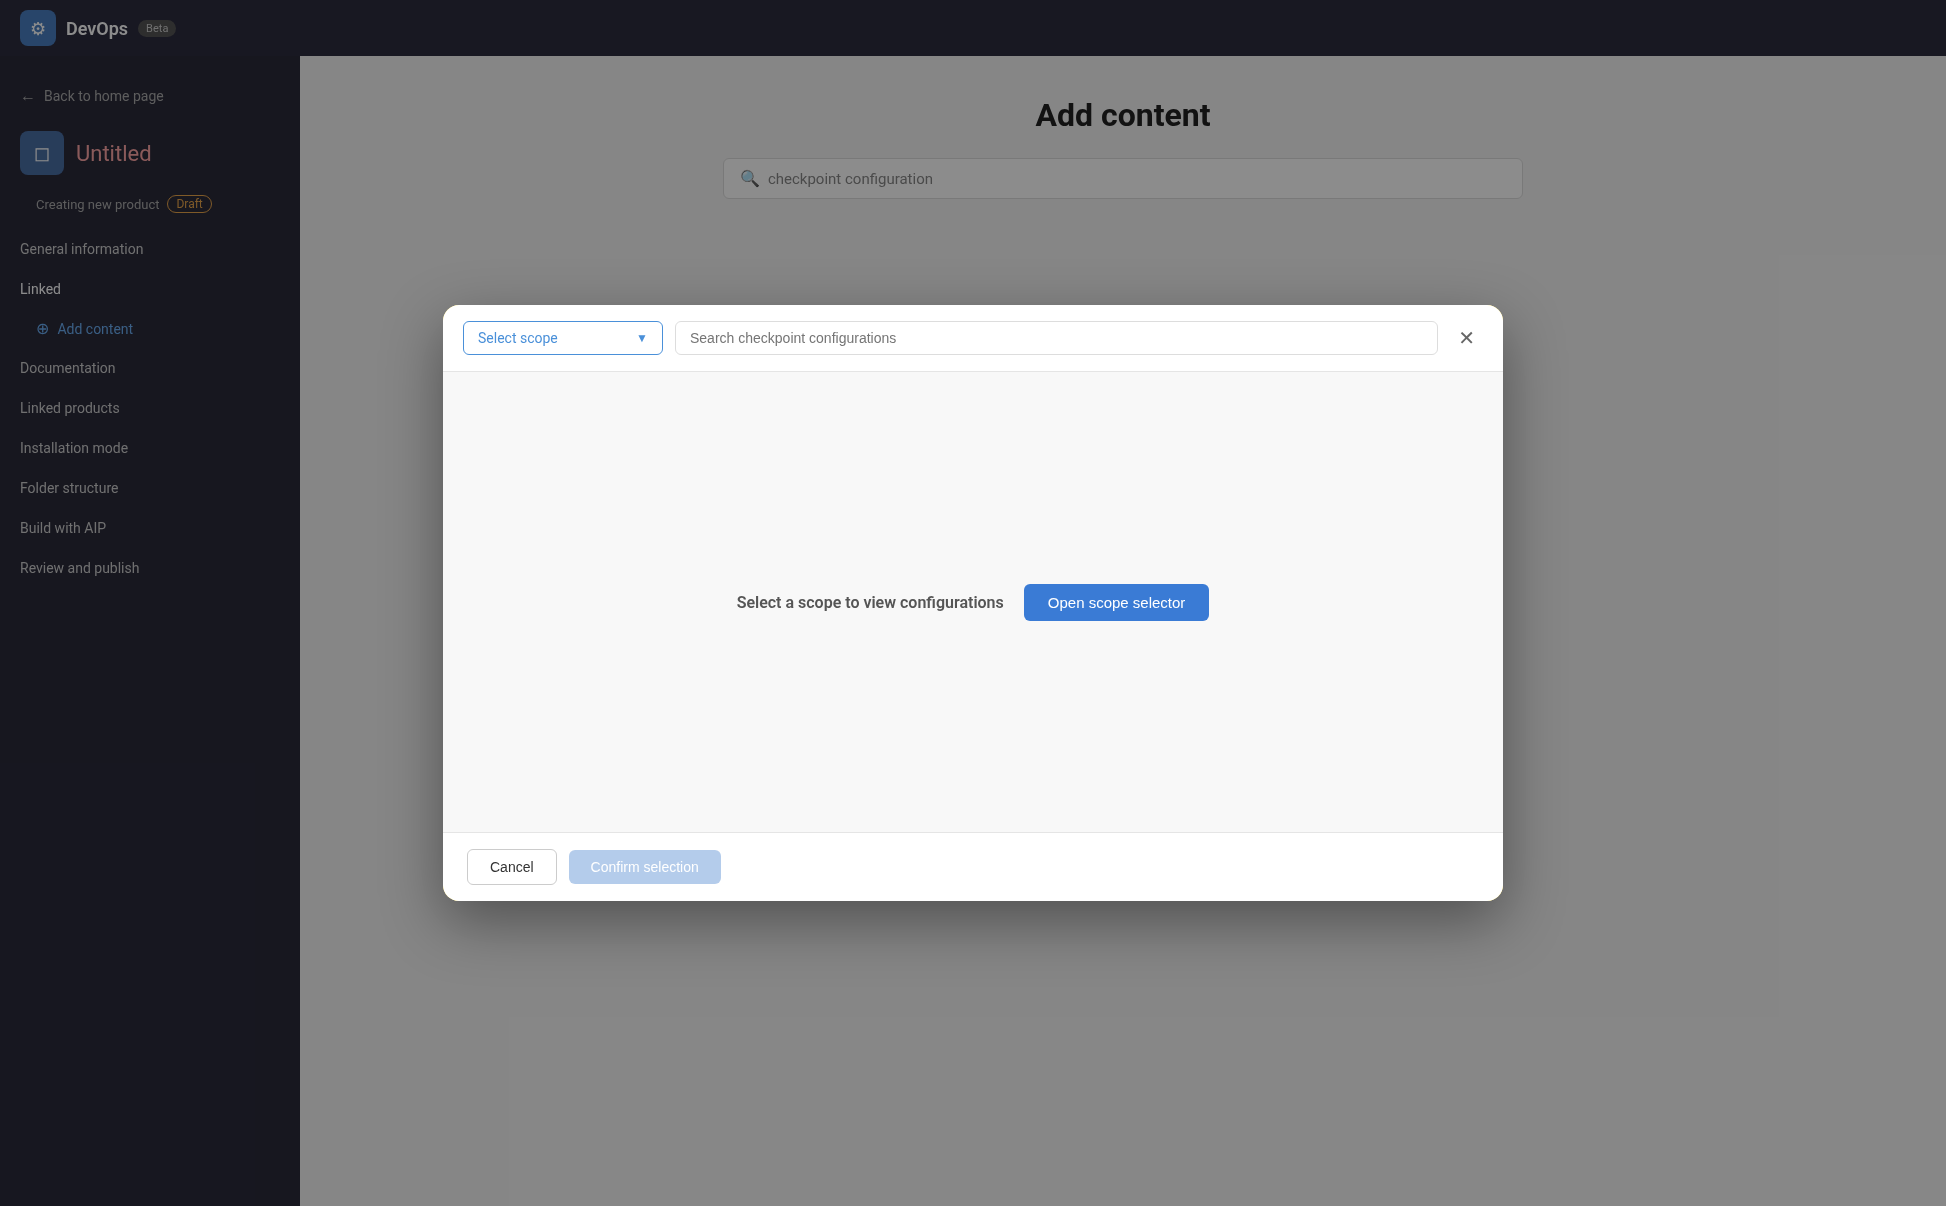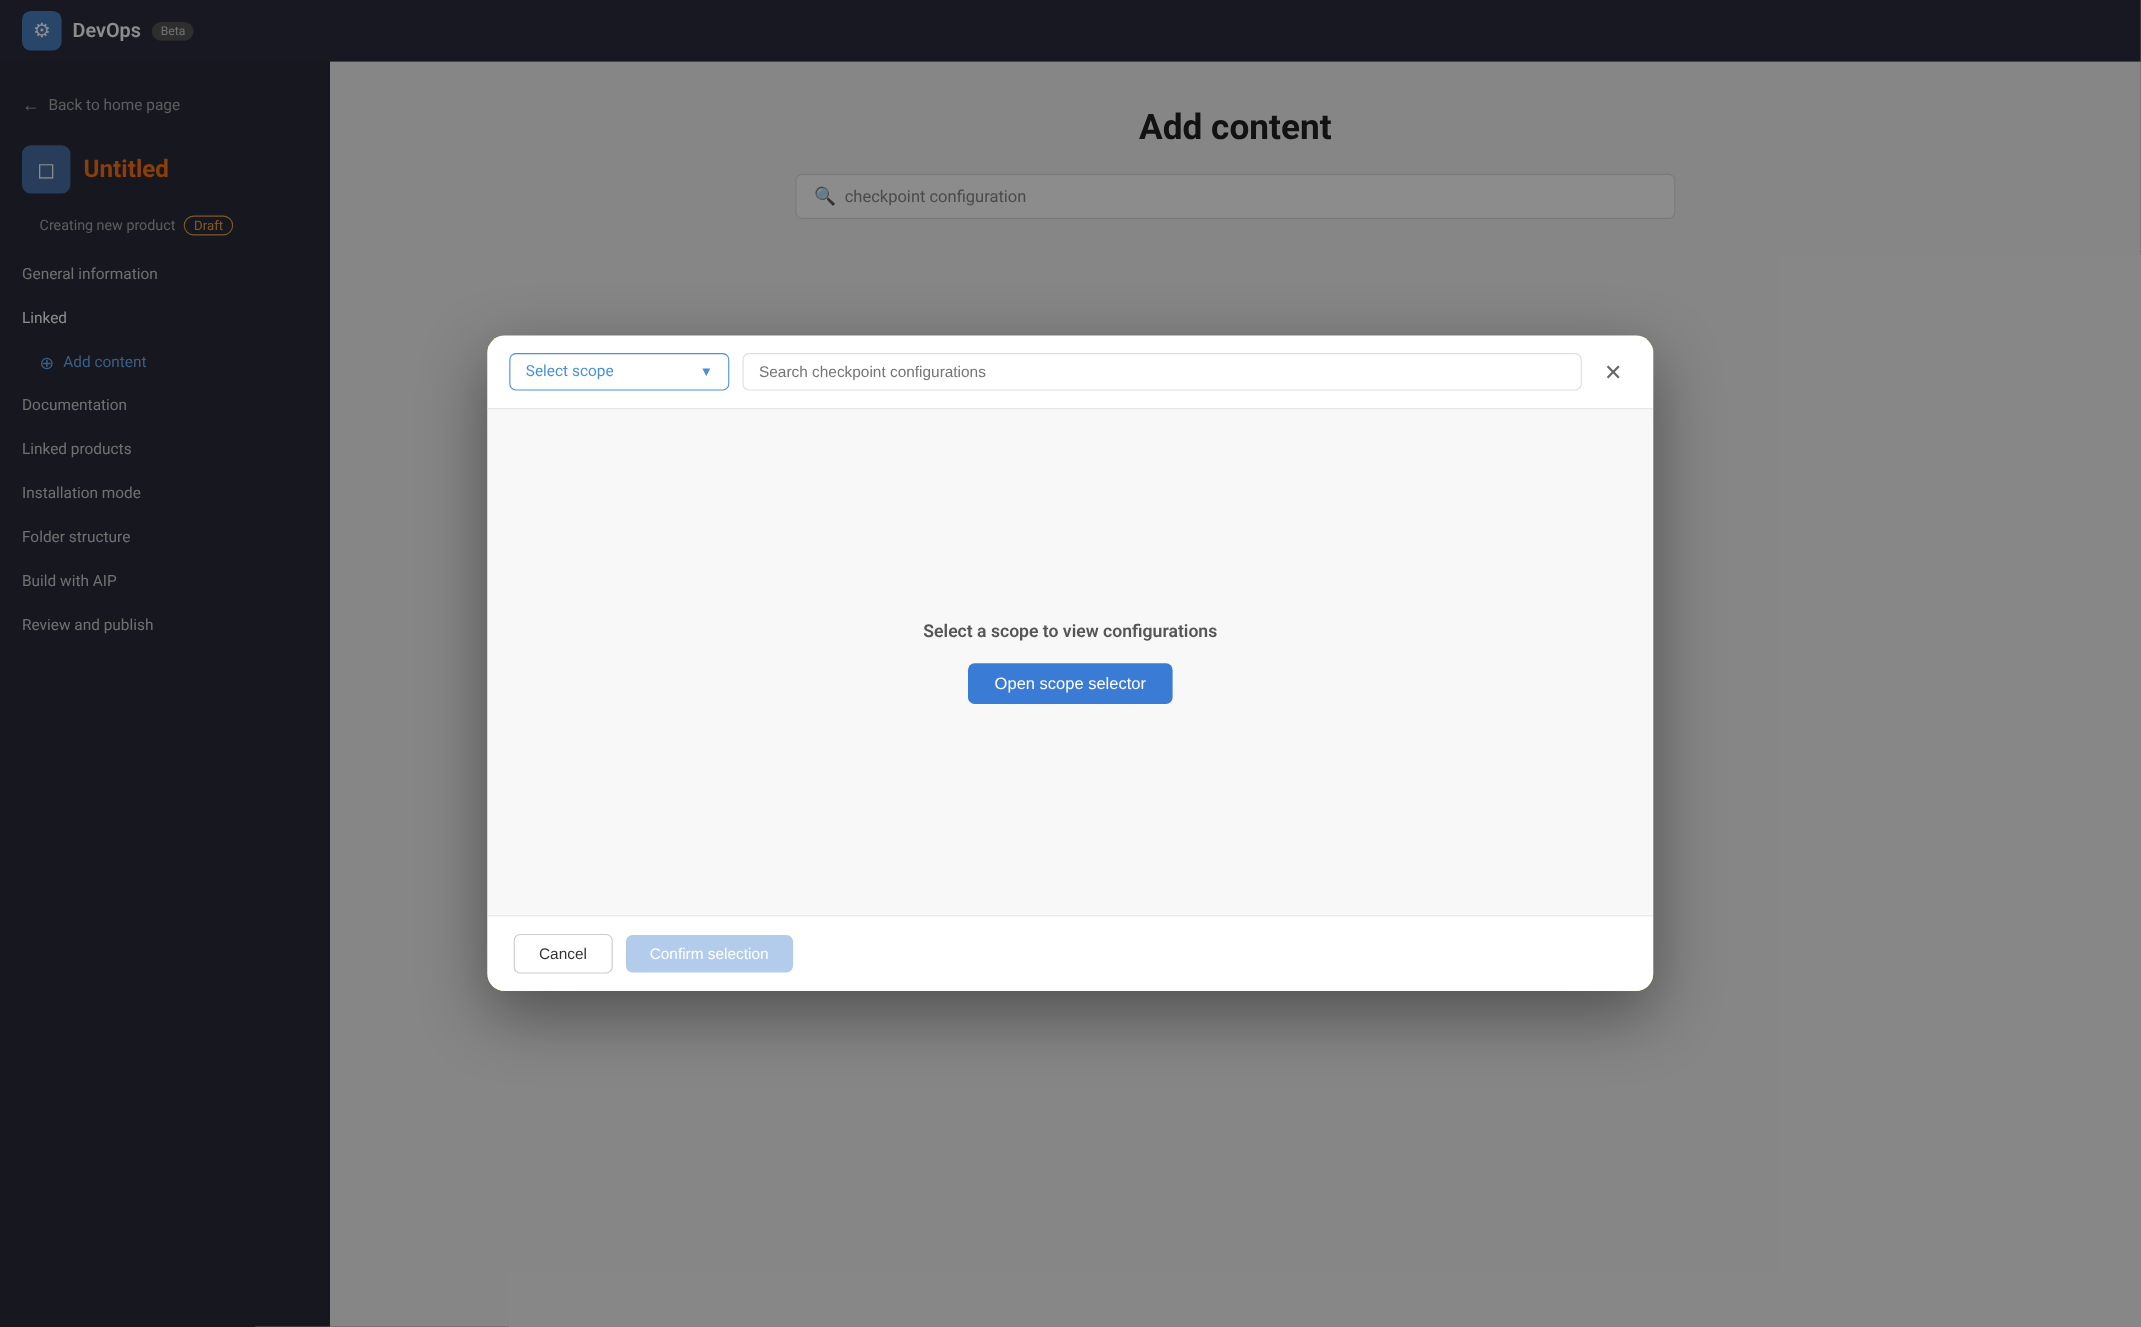"Untitled" .product-name { color: #f97316 -> #fca5a5; font-weight: 700 -> 400 }
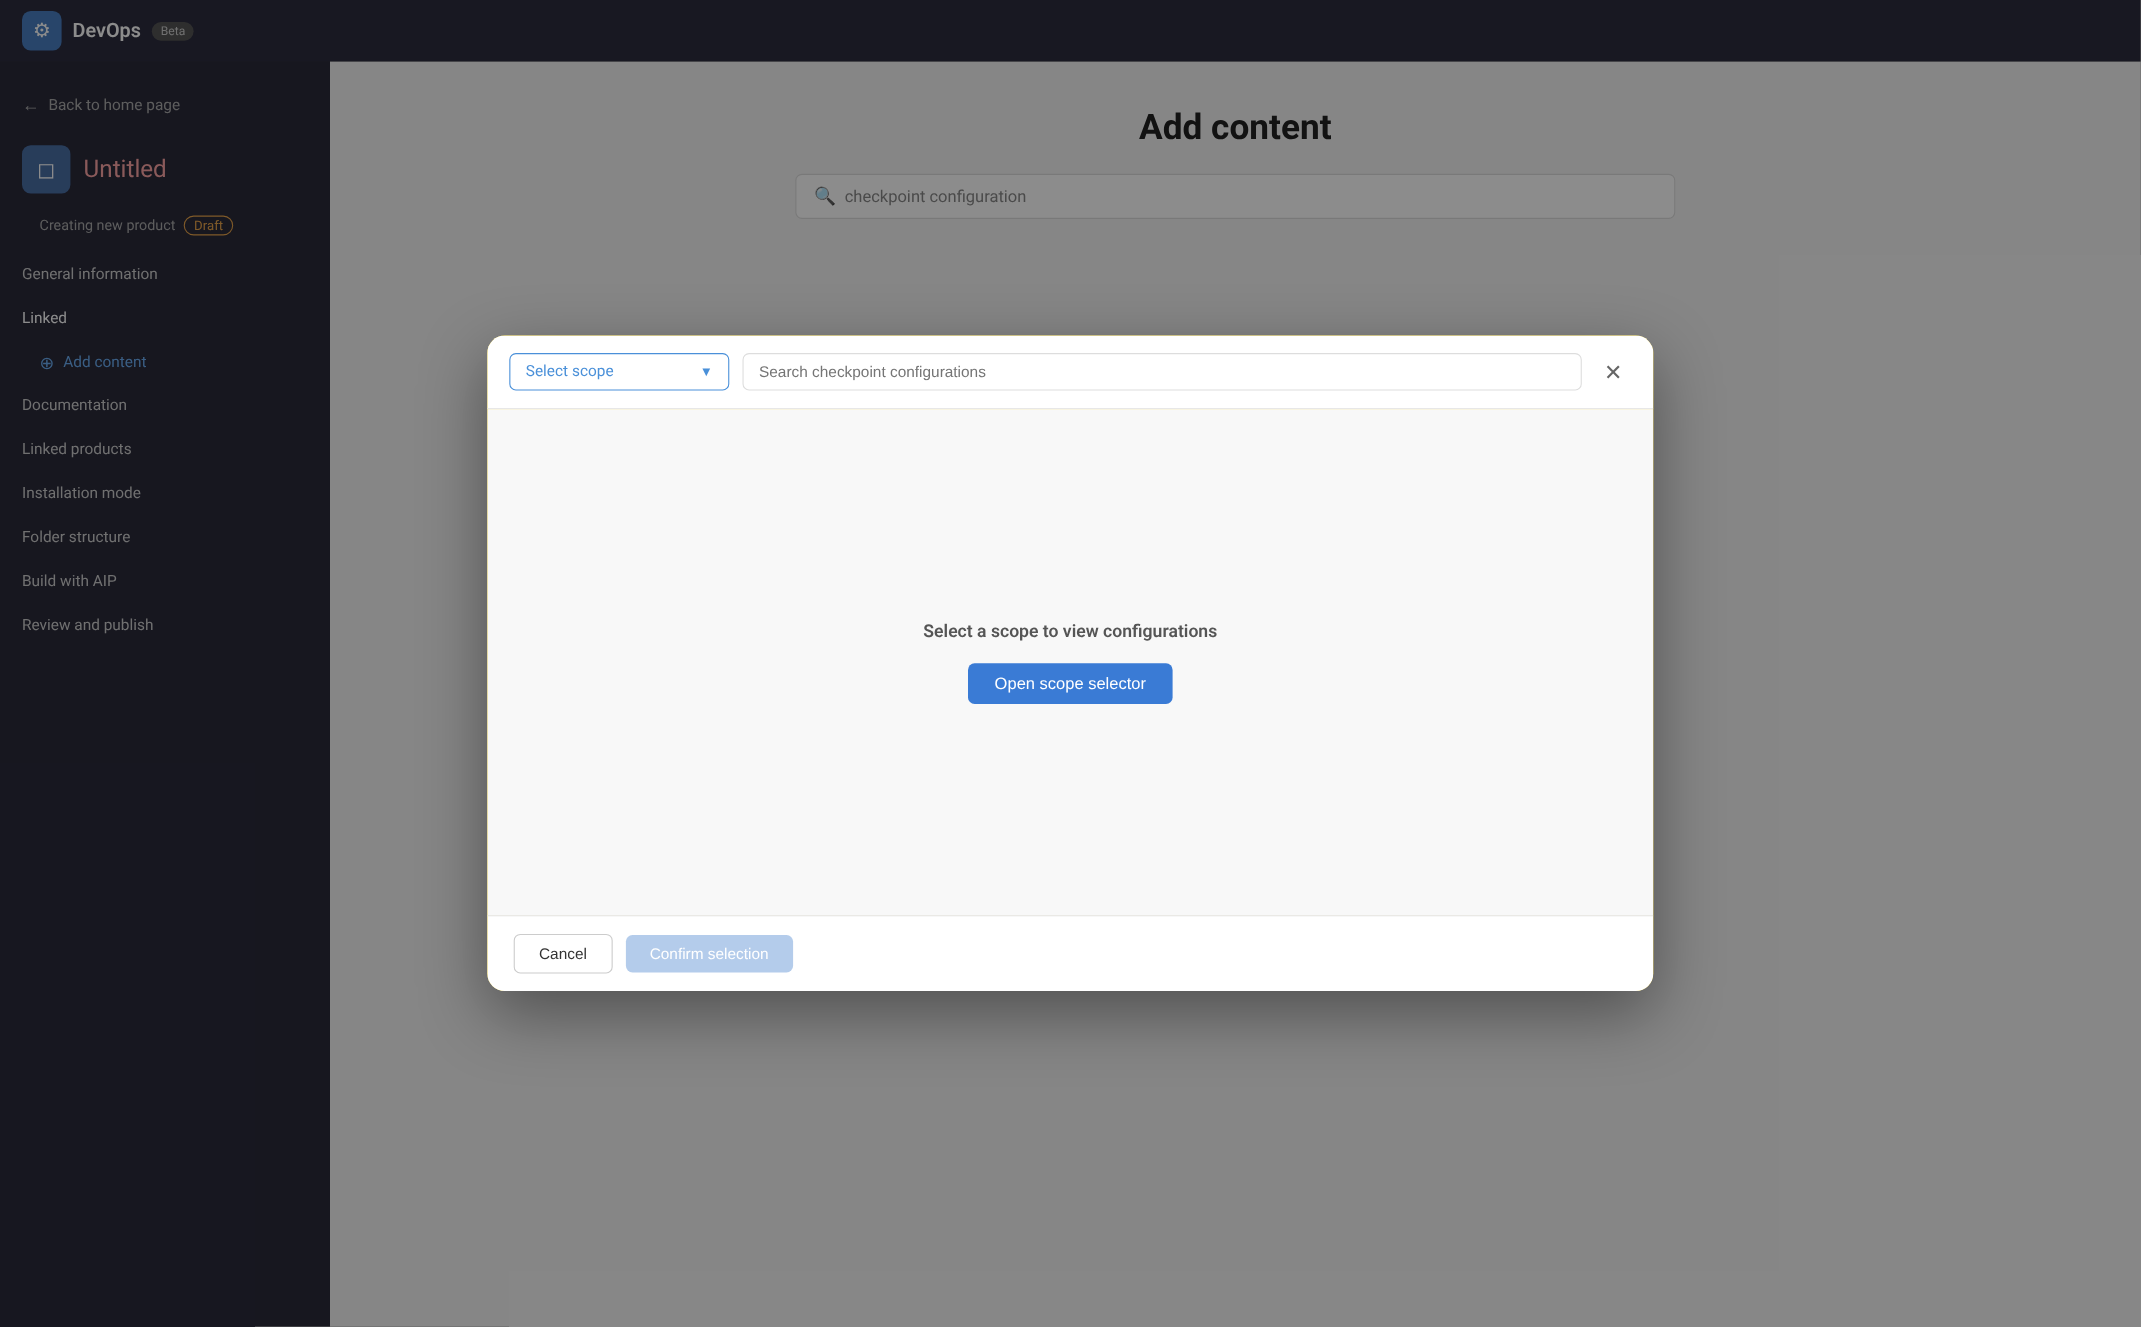"Select a scope to view" .modal-body { flex-direction: column -> none }
